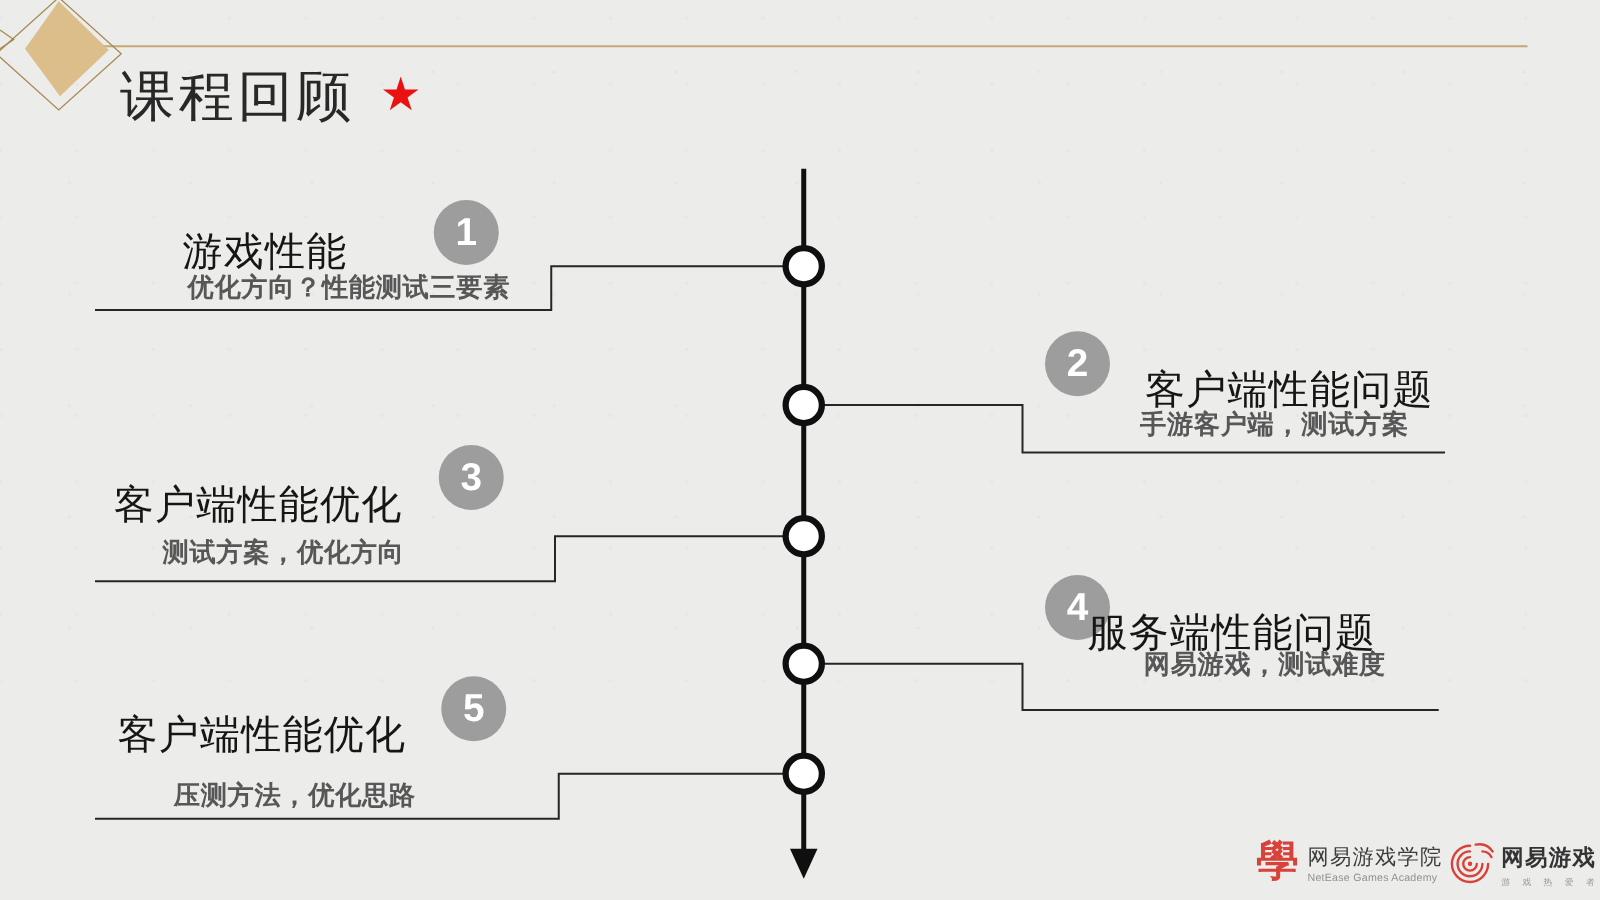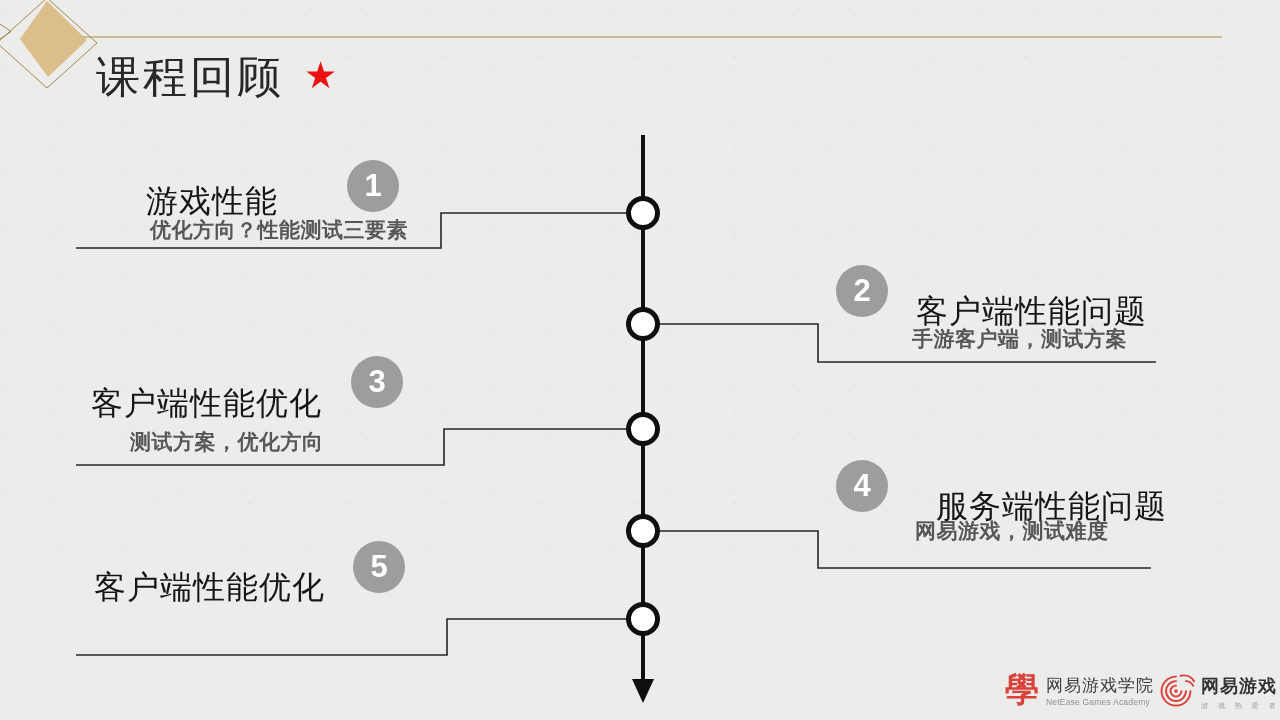"服务端性能问题" .i4-title { left: 936px -> 870px }
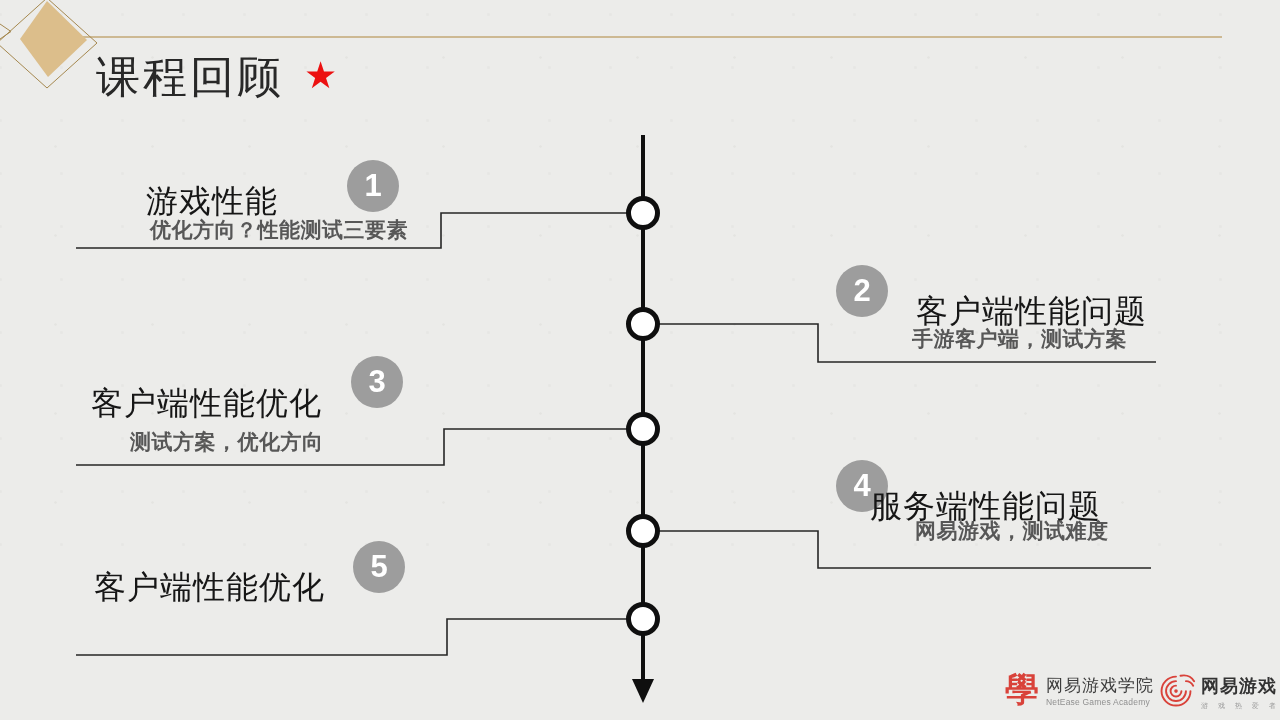"压测方法，优化思路" div.abs { html: none -> <div>压测方法，优化思路</div> }
